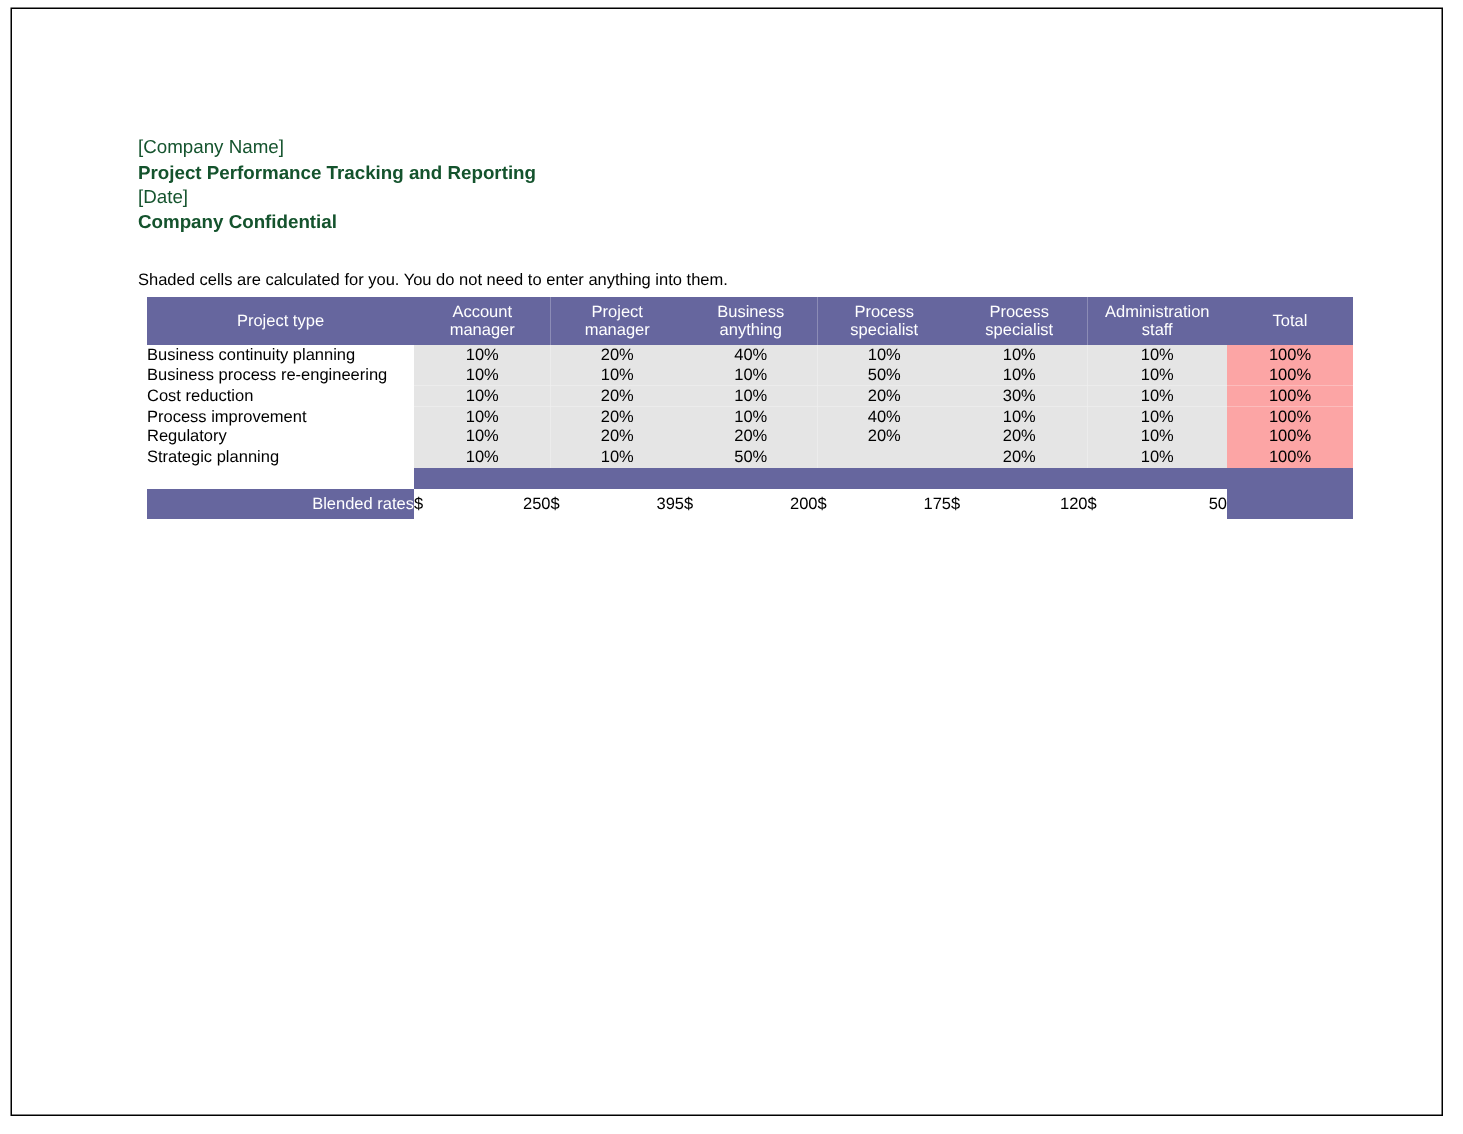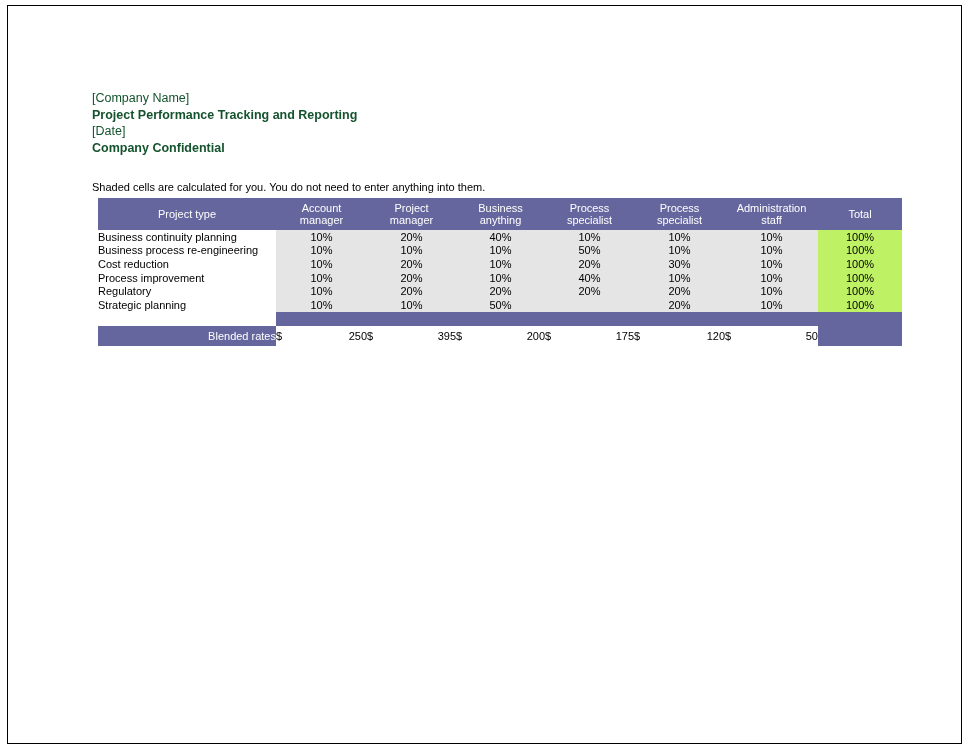"100%" .total-cell { background: #bef264 -> #fca5a5 }
